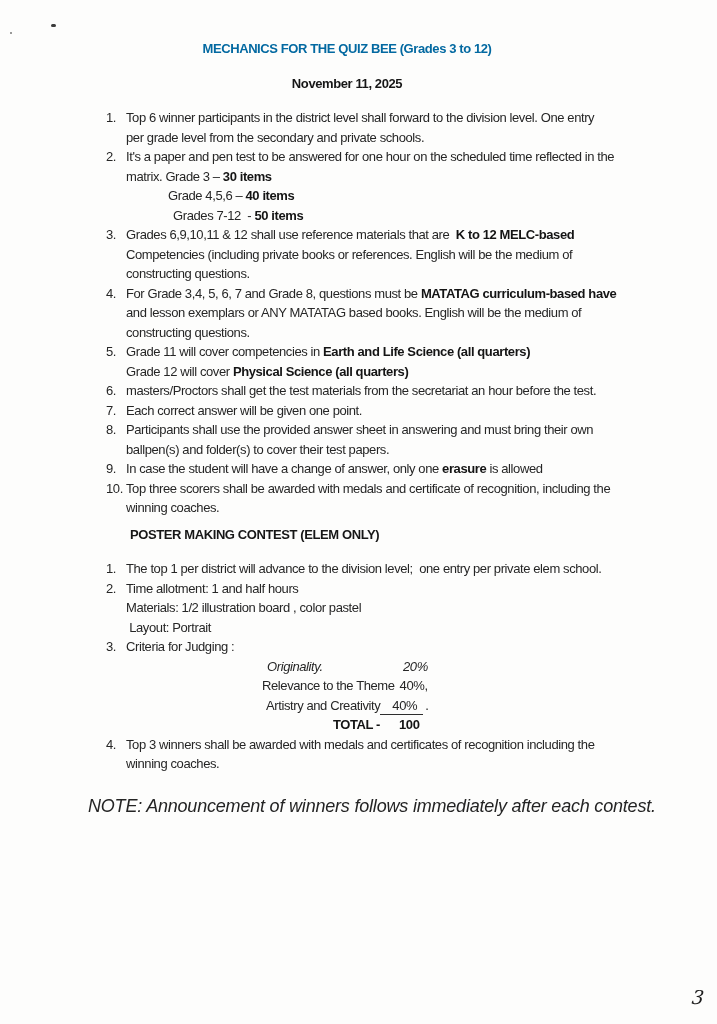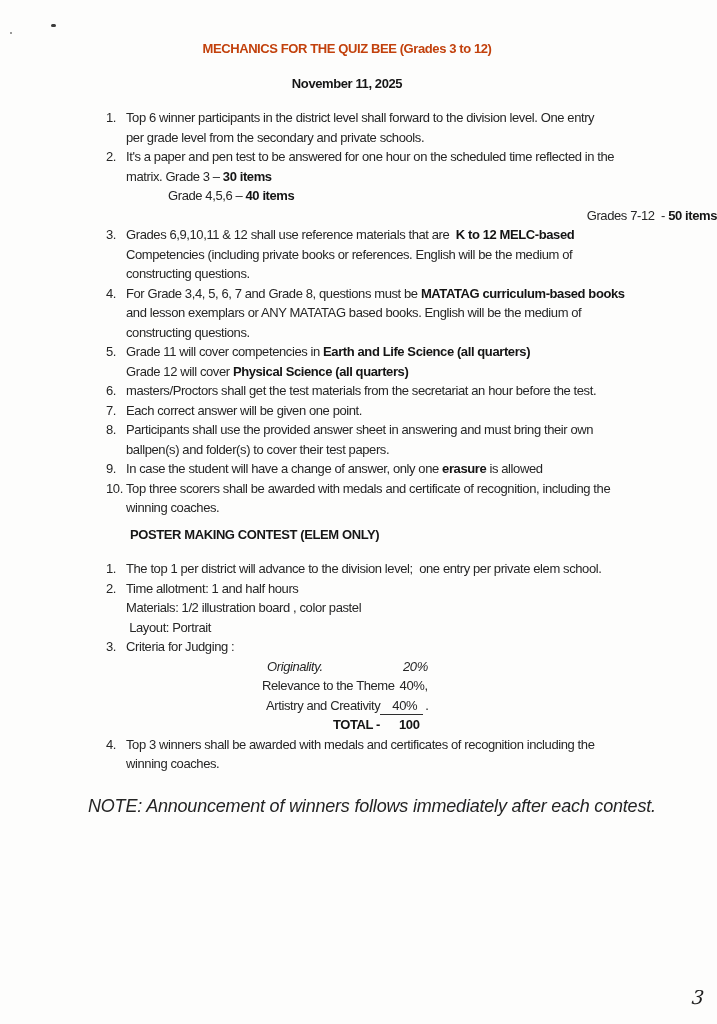"MECHANICS FOR THE QUIZ BEE" .title { color: #c2410c -> #0369a1 }
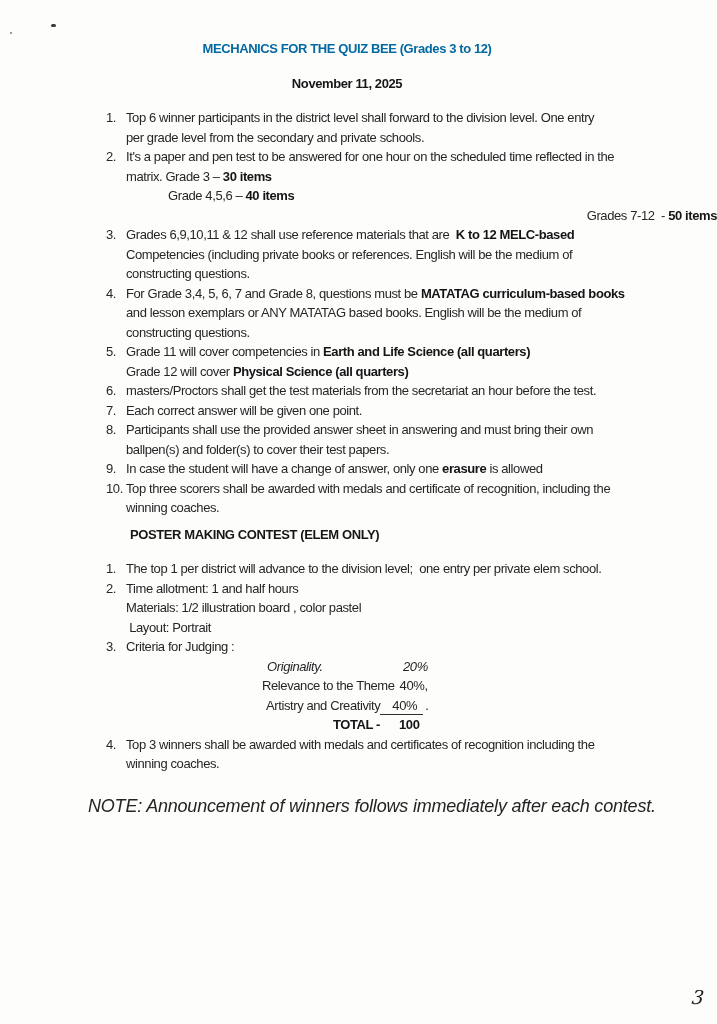"Grades 7-12 - 50 items" .ind-2 { text-align: right -> none }
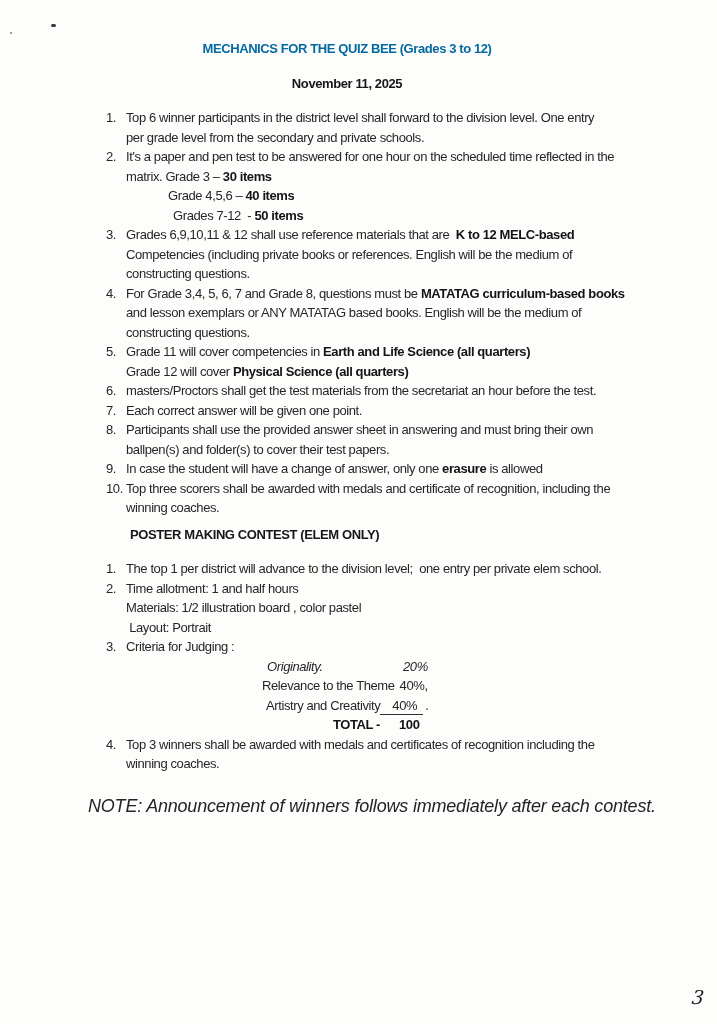"MATATAG curriculum-based books" span.b { text: books -> have }
